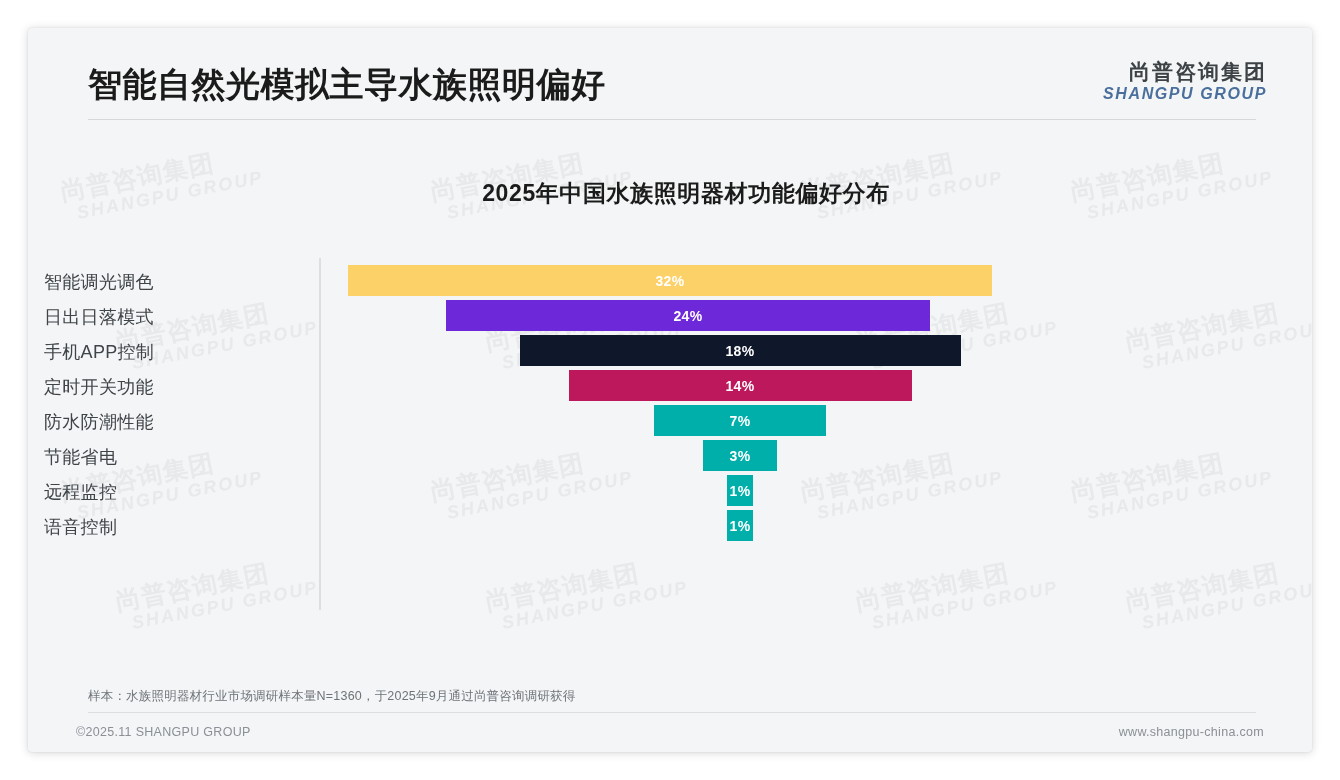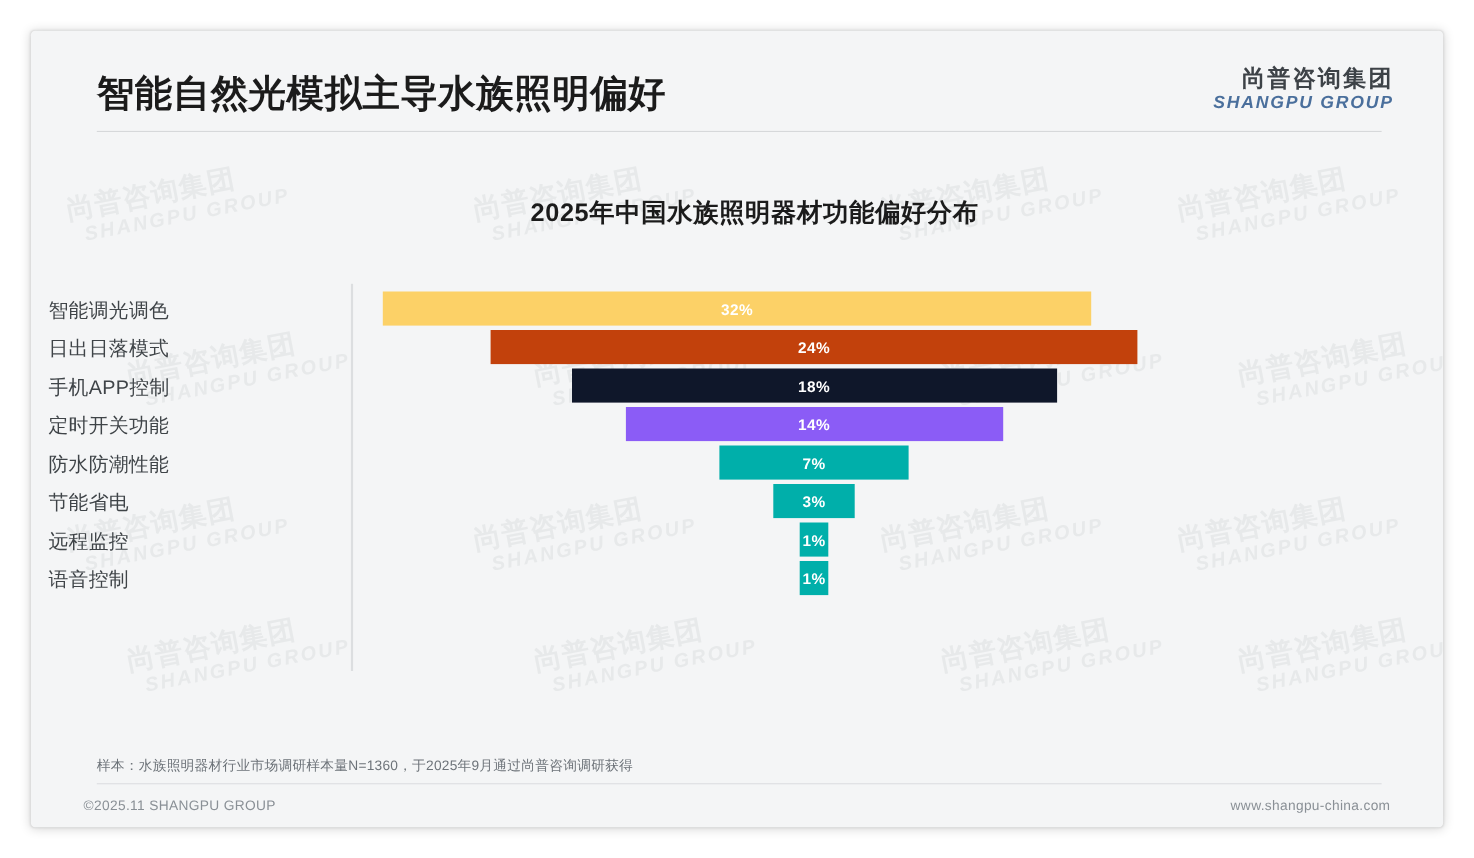"24%" div.bar { background: #c2410c -> #6d28d9; width: 588px -> 484px }
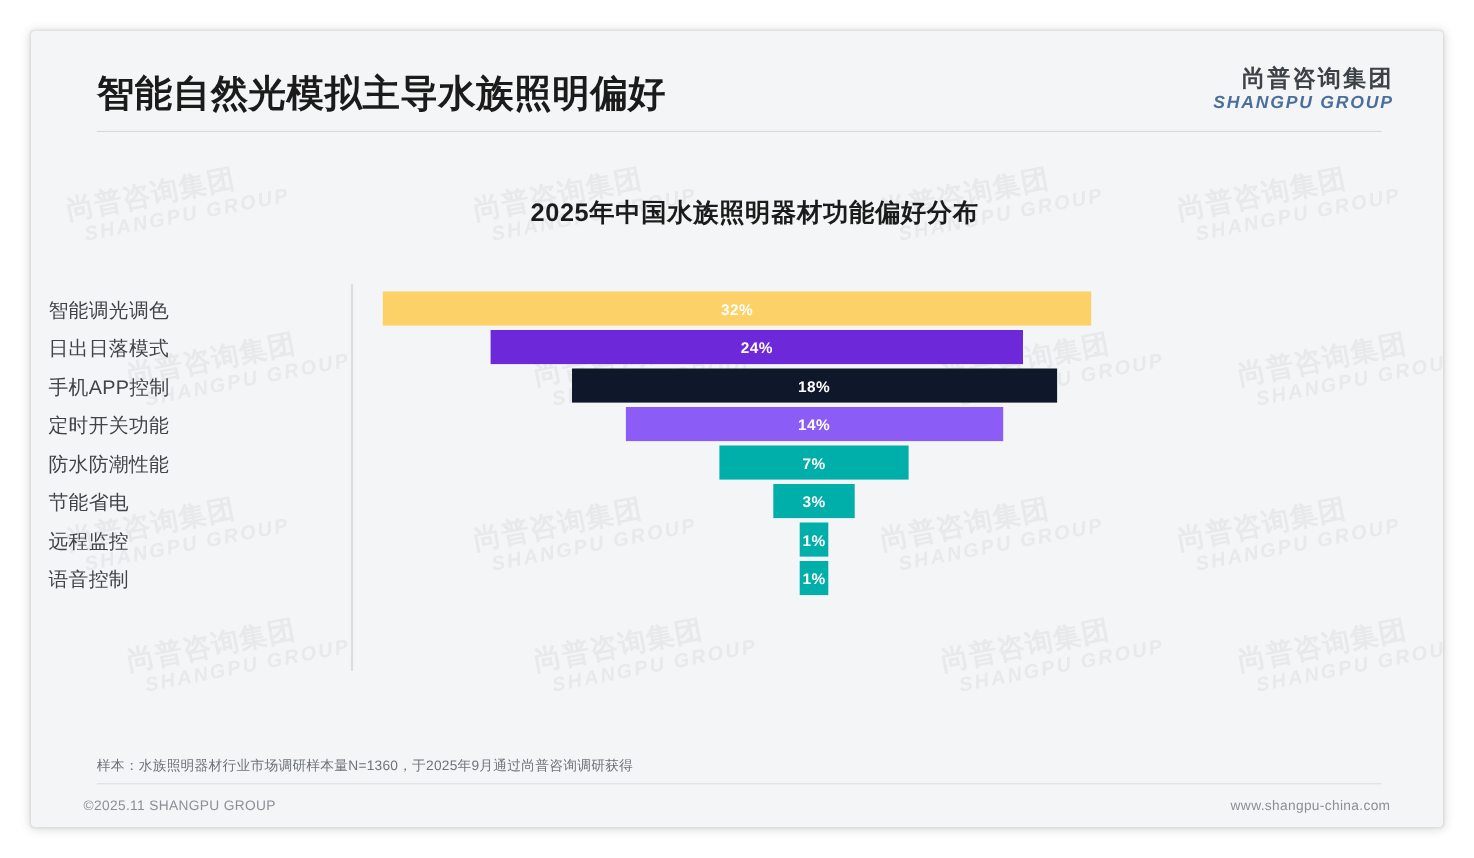"14%" div.bar { background: #8b5cf6 -> #be185d }
